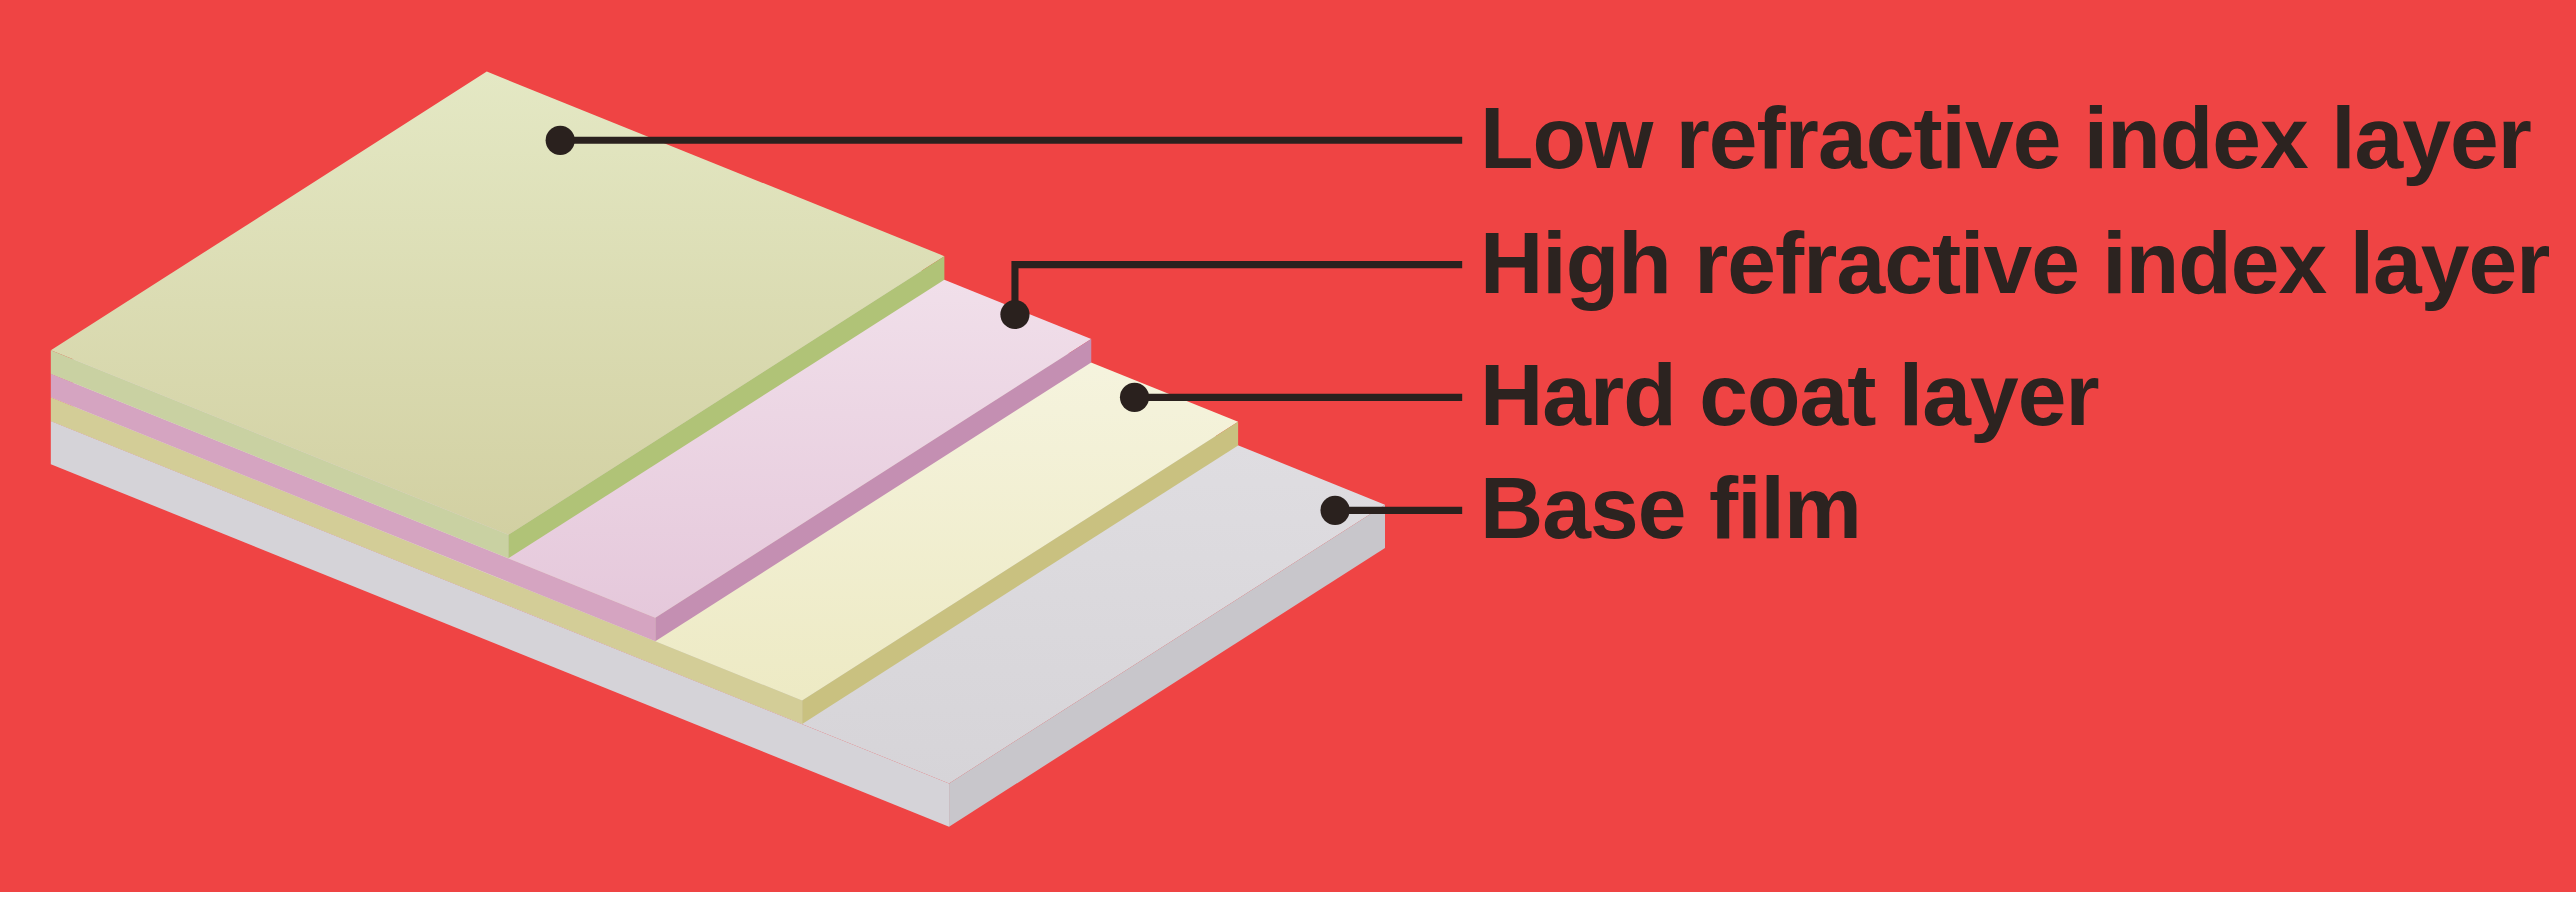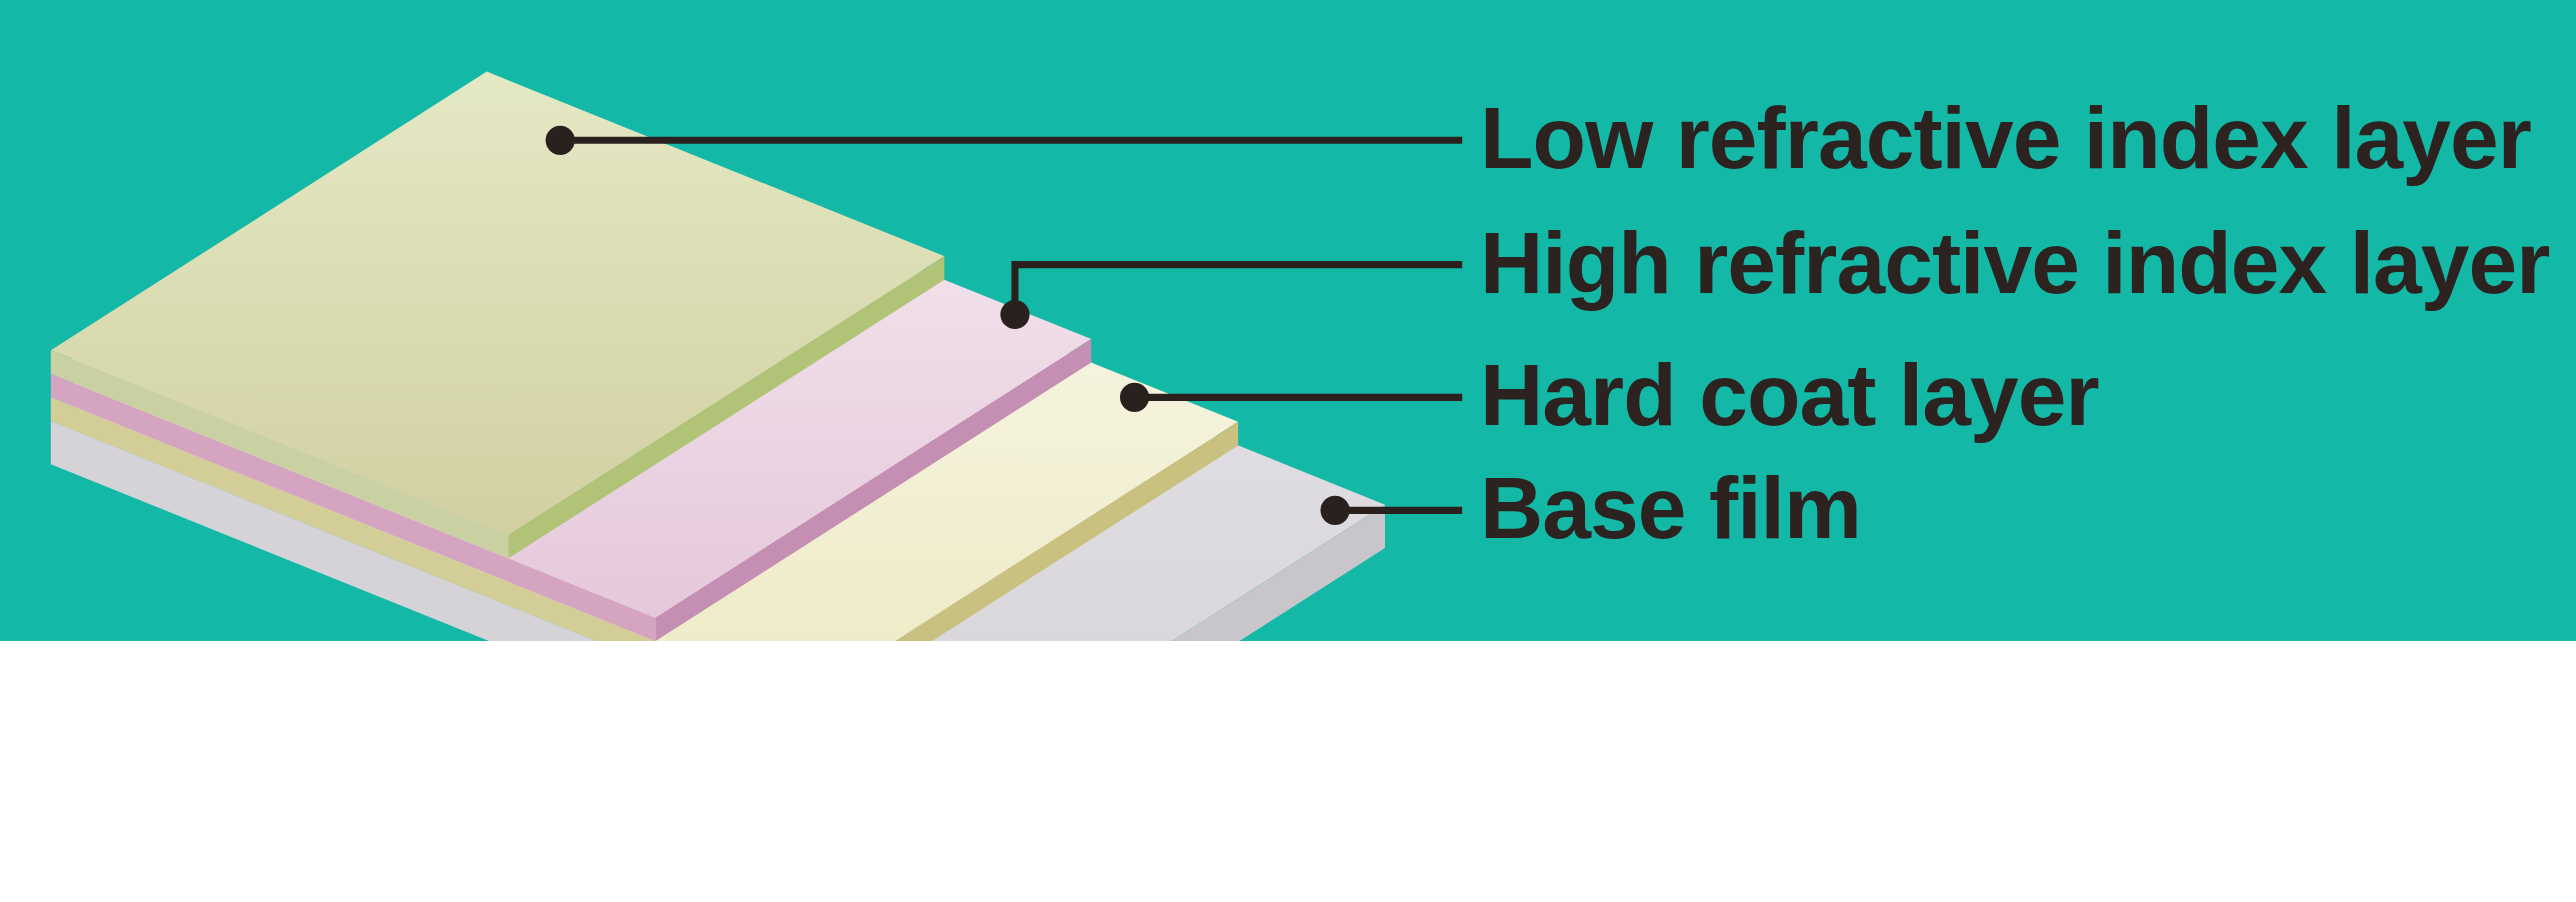"Low refractive index layer" .page { background: #14b8a6 -> #ef4444; height: 641px -> 892px }
